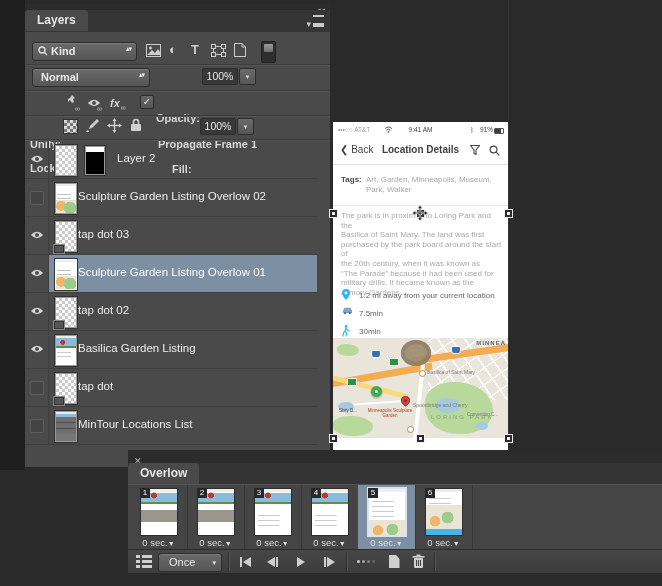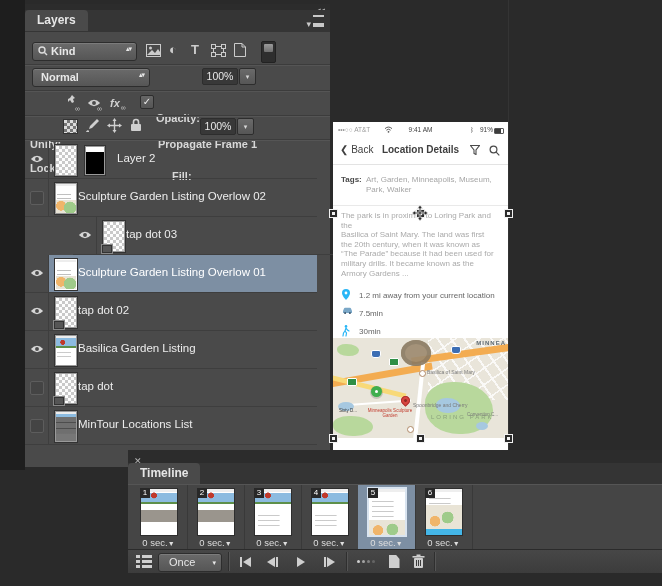"Fill:" span.lbl { top: 11px -> 4px }
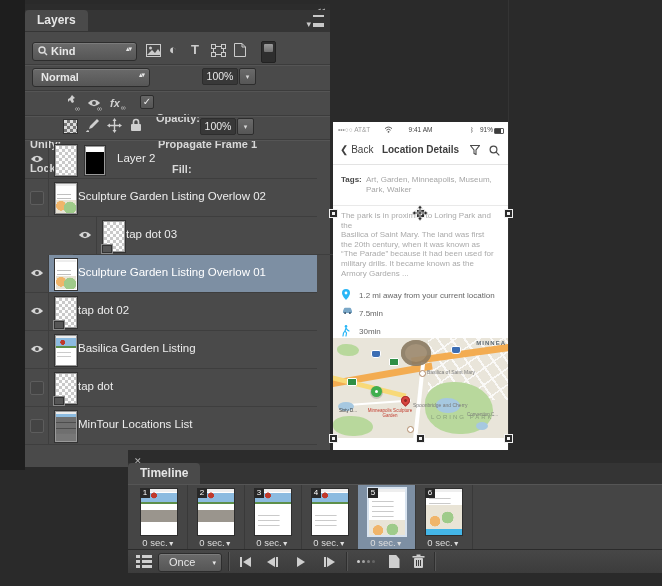"tap dot 03" div.layer-row { margin-left: 48px -> none }
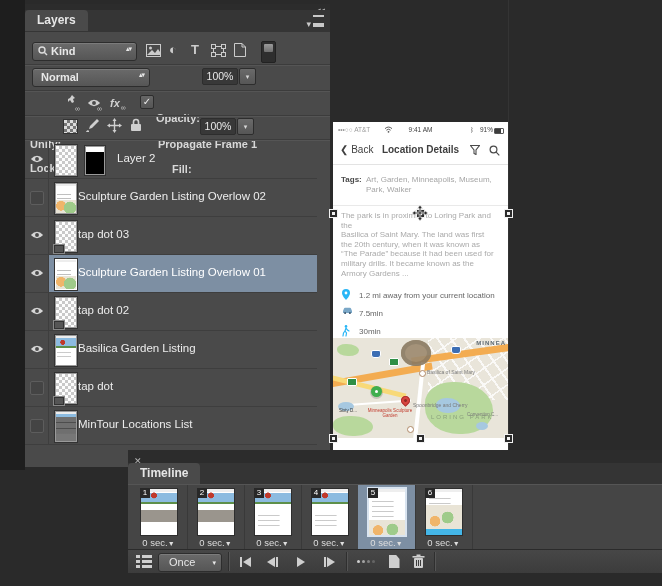"purchased by the park board" div { html: none -> <div>purchased by the park board around the start of</div> }
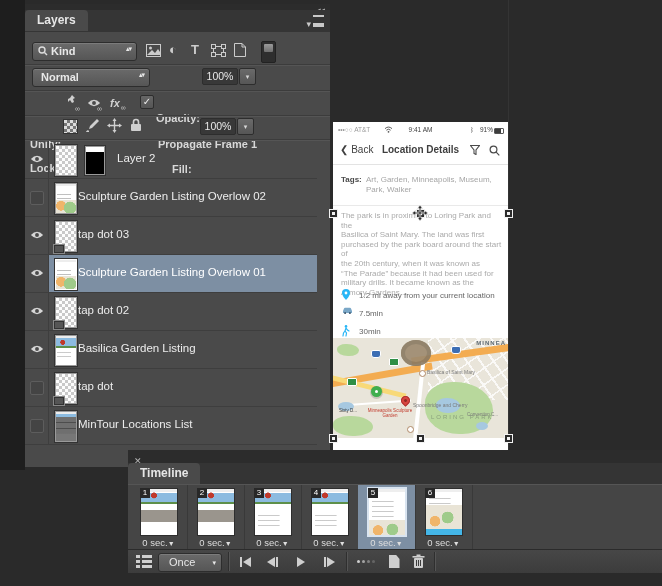"Timeline" span.tab { text: Timeline -> Overlow }
